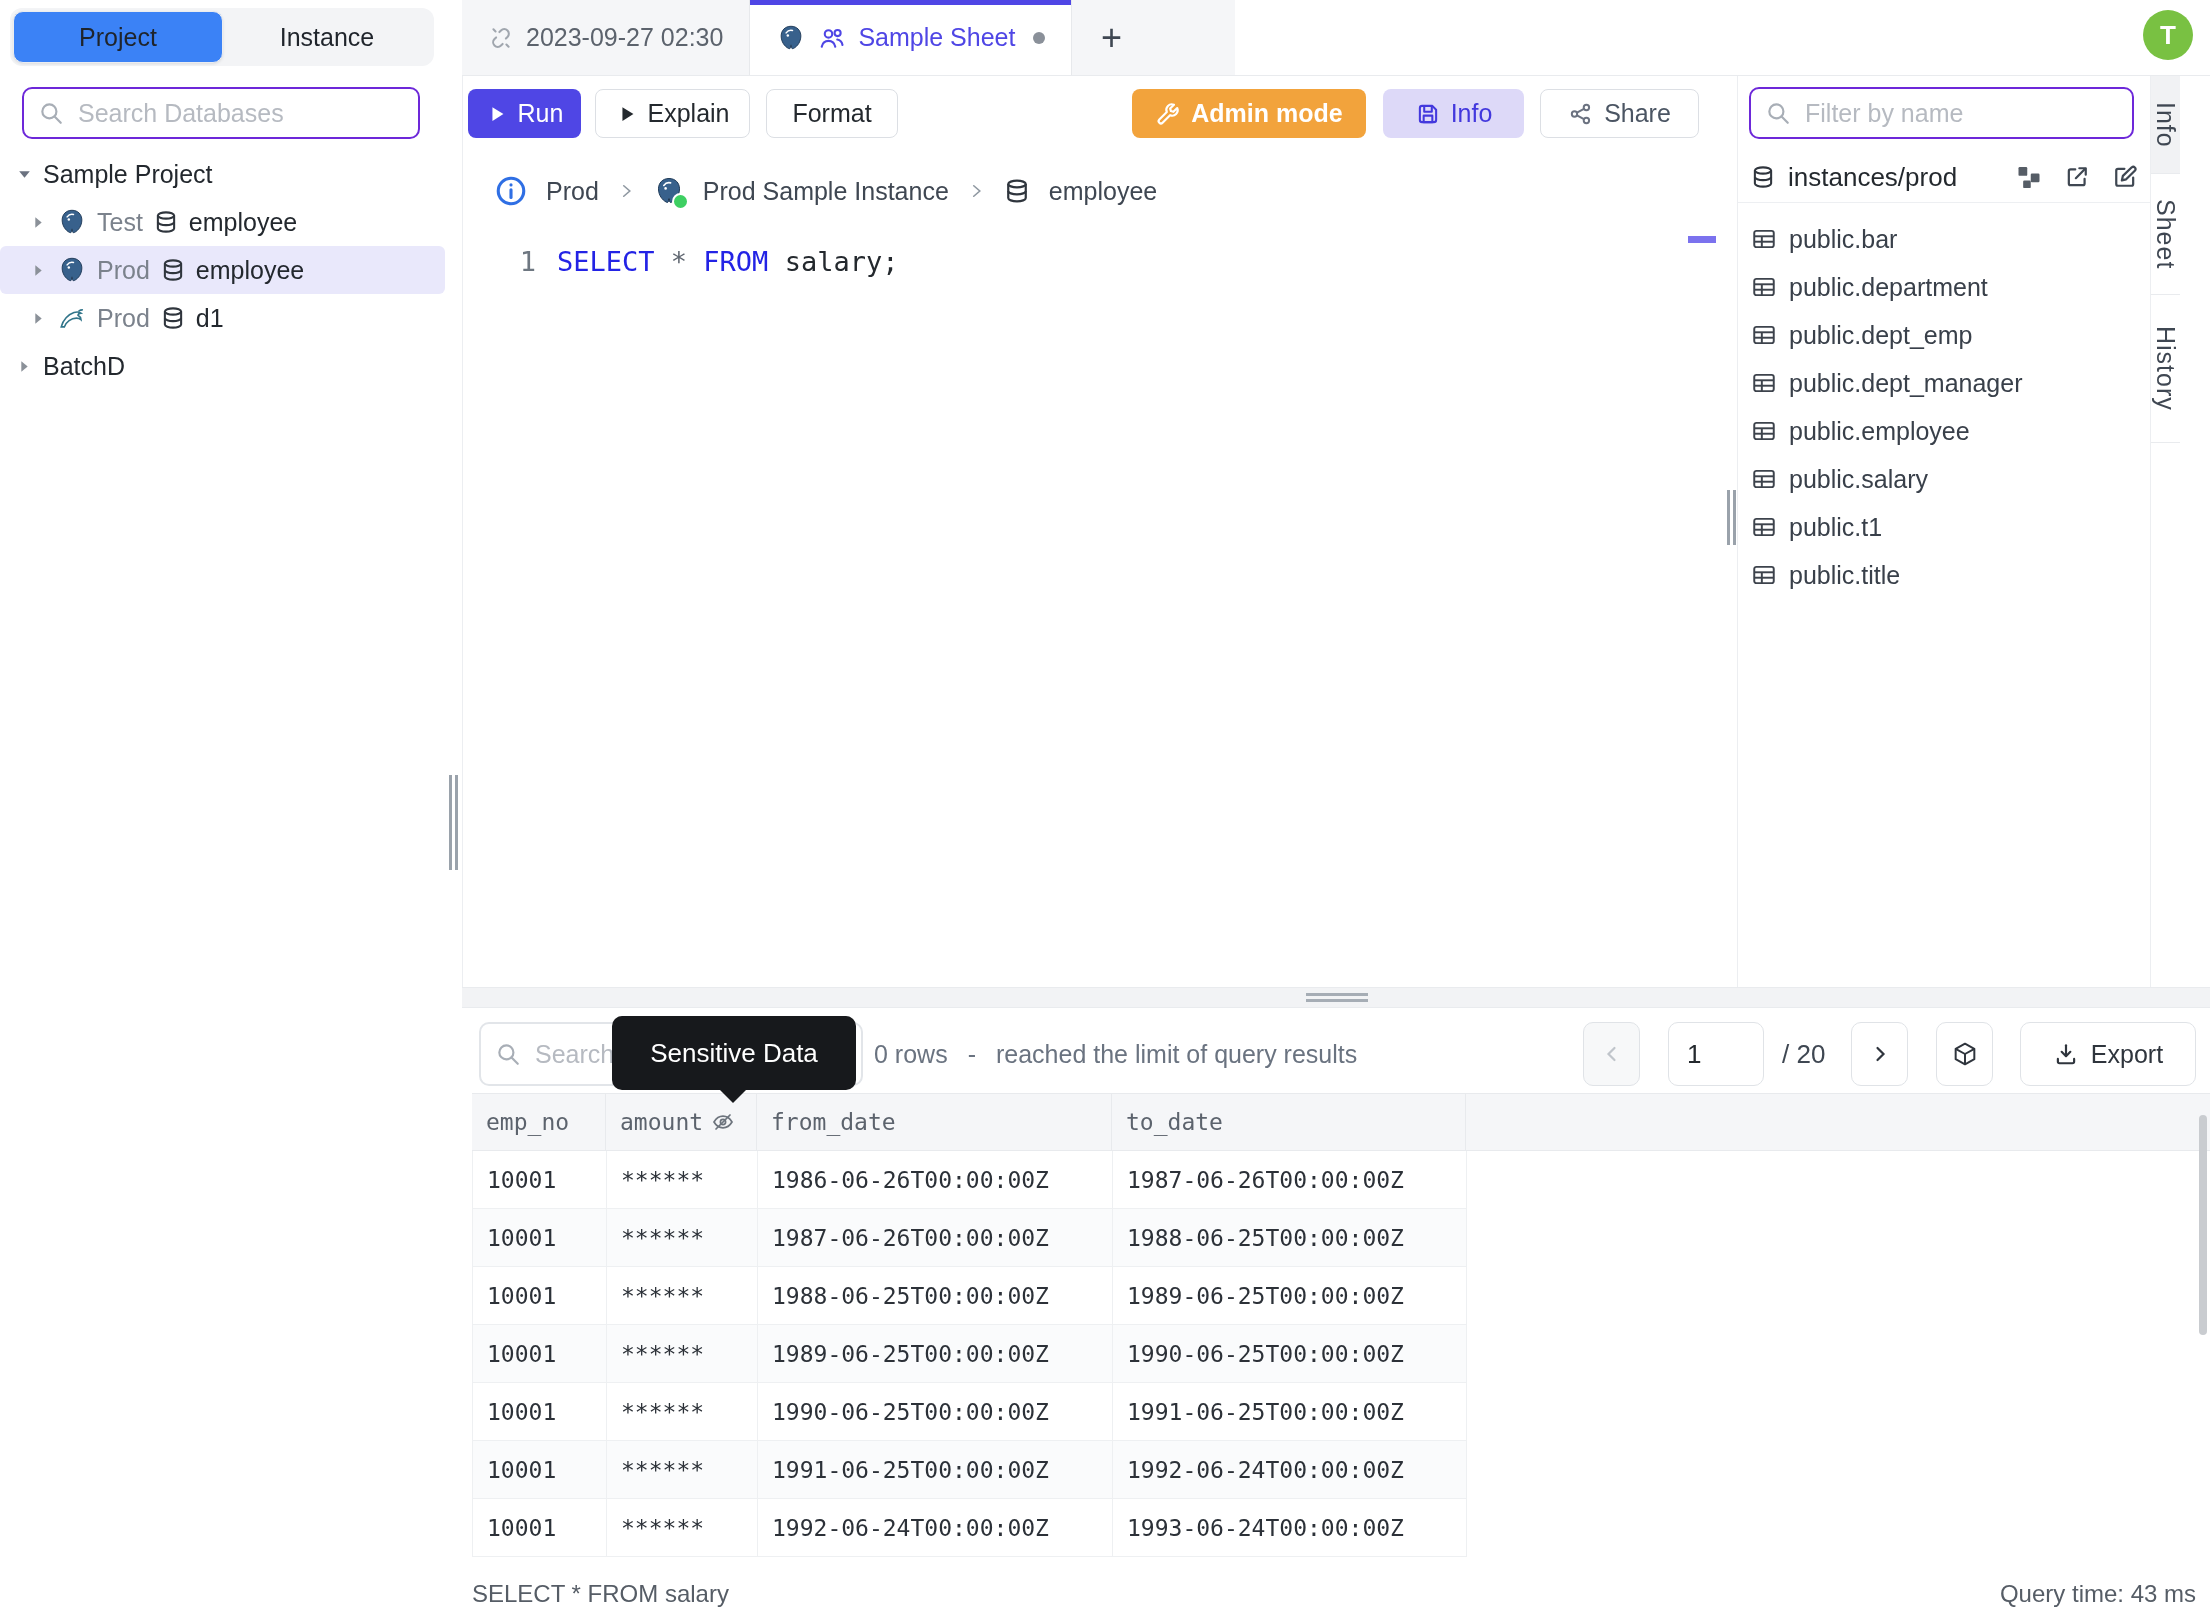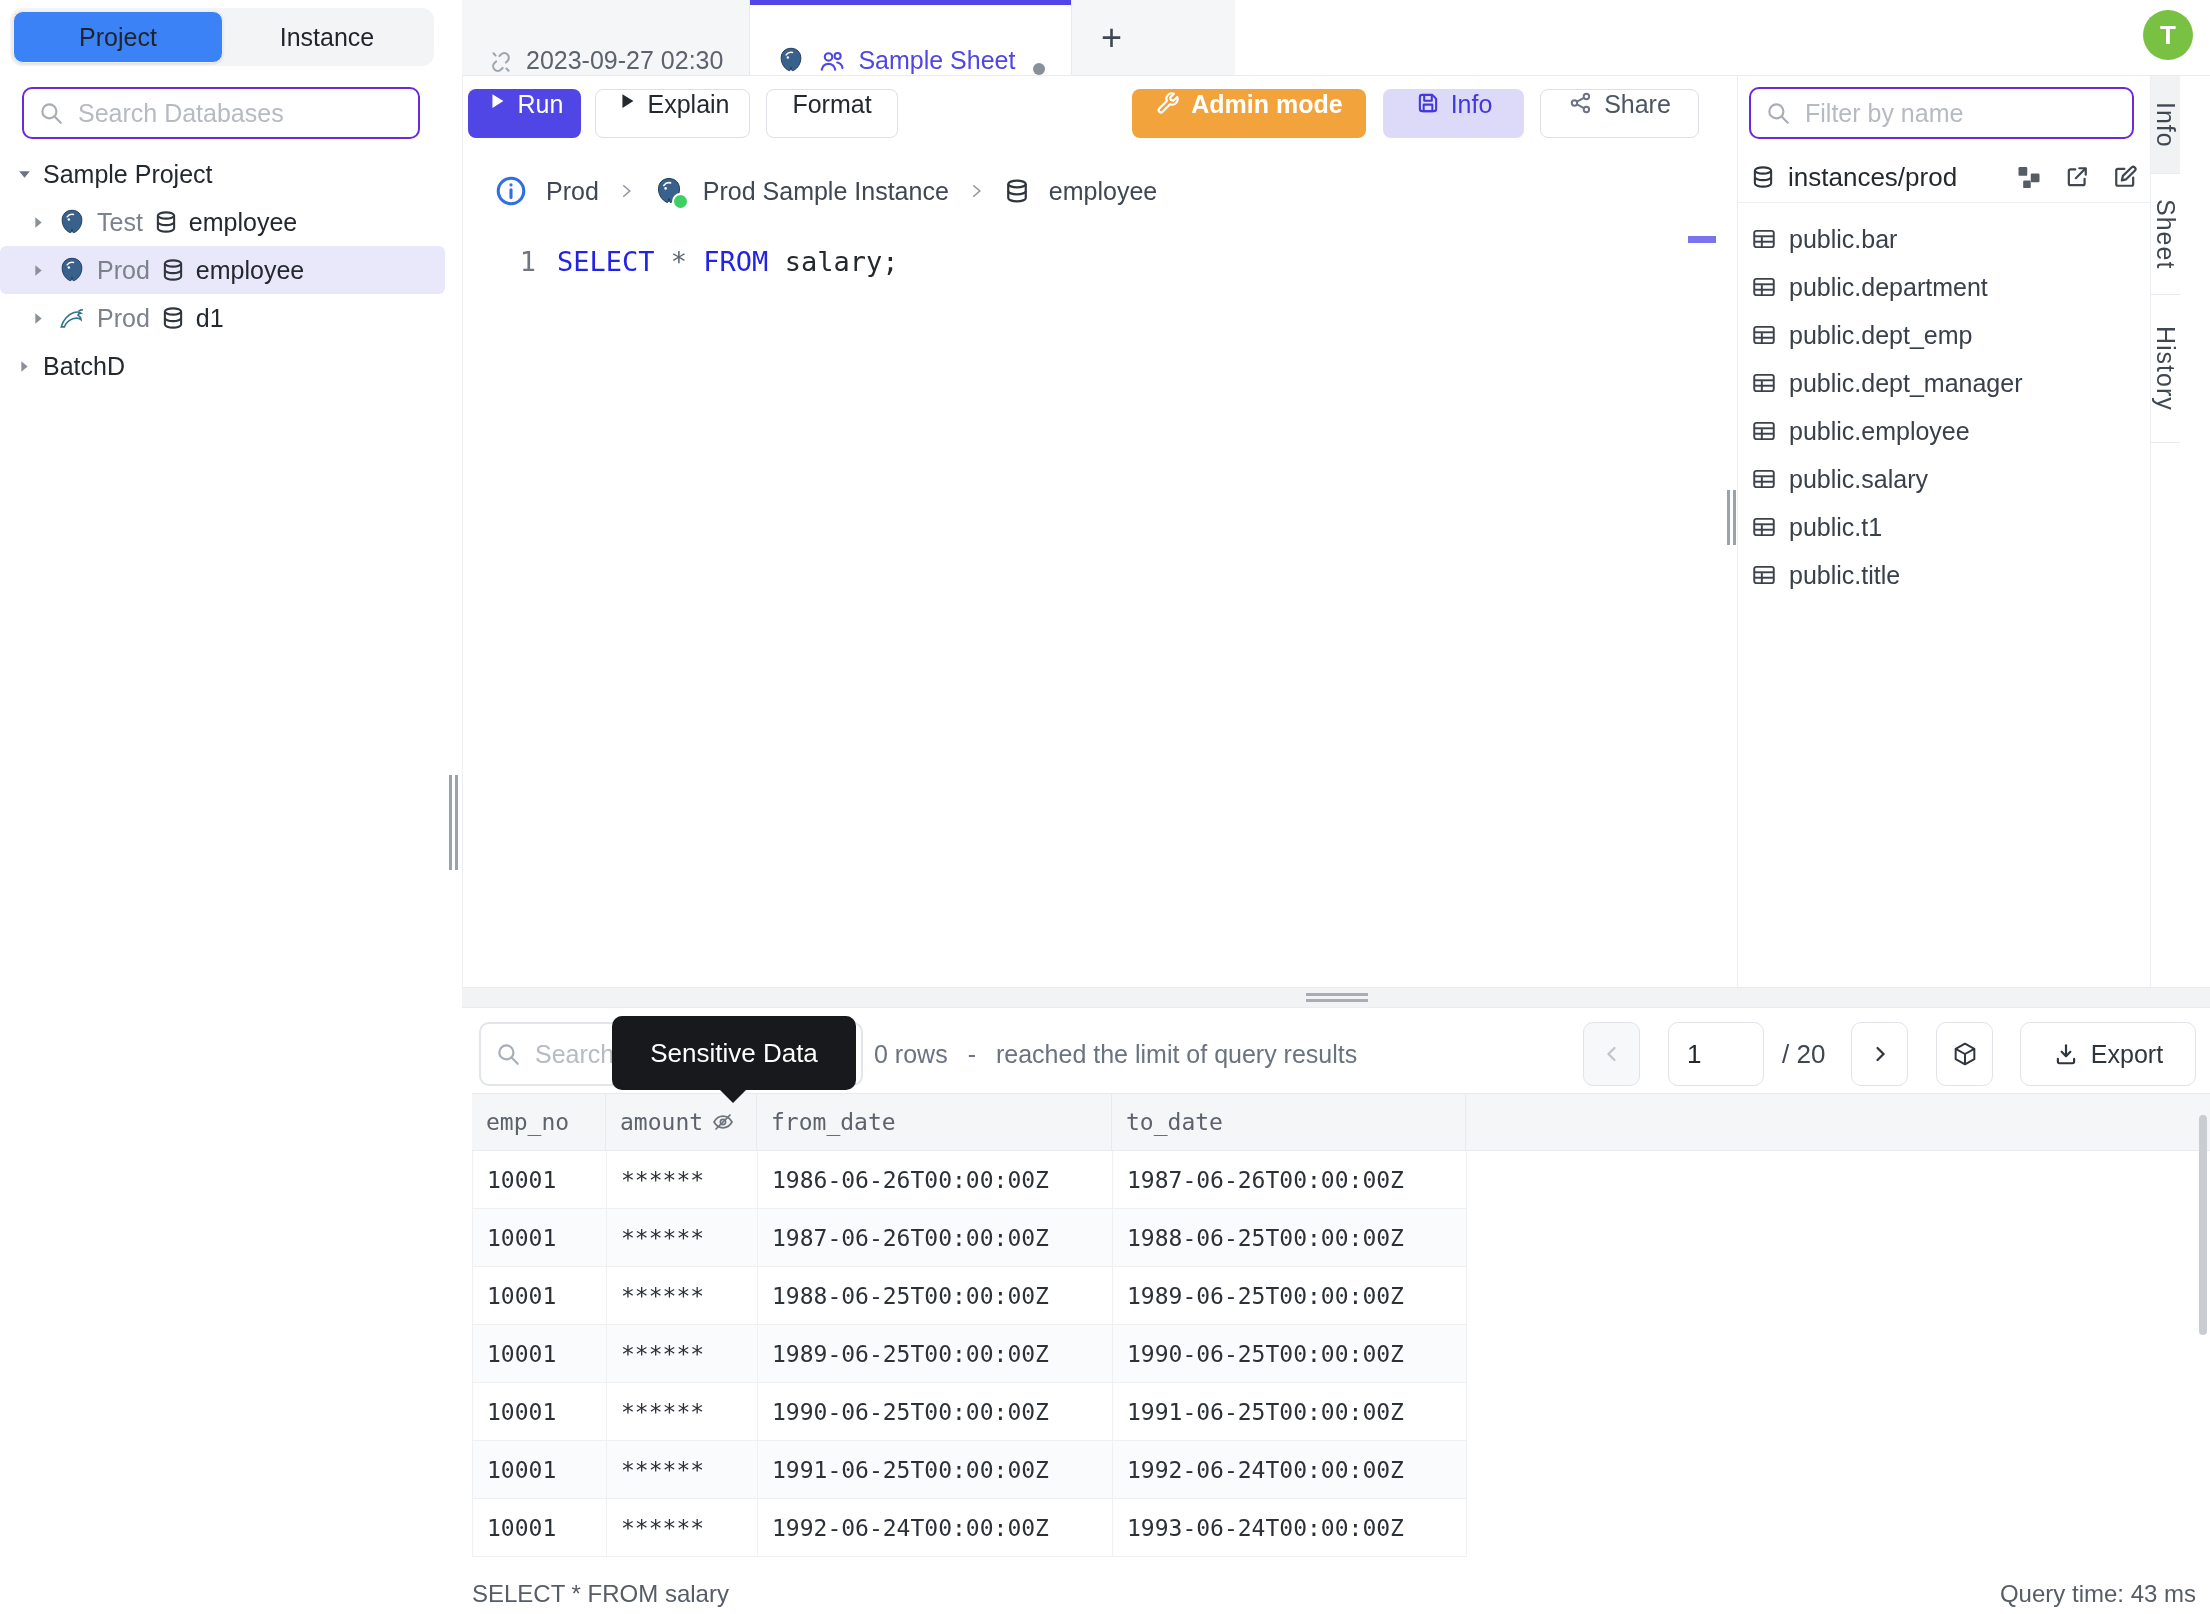"2023-09-27 02:30" .tab { align-items: flex-end -> center }
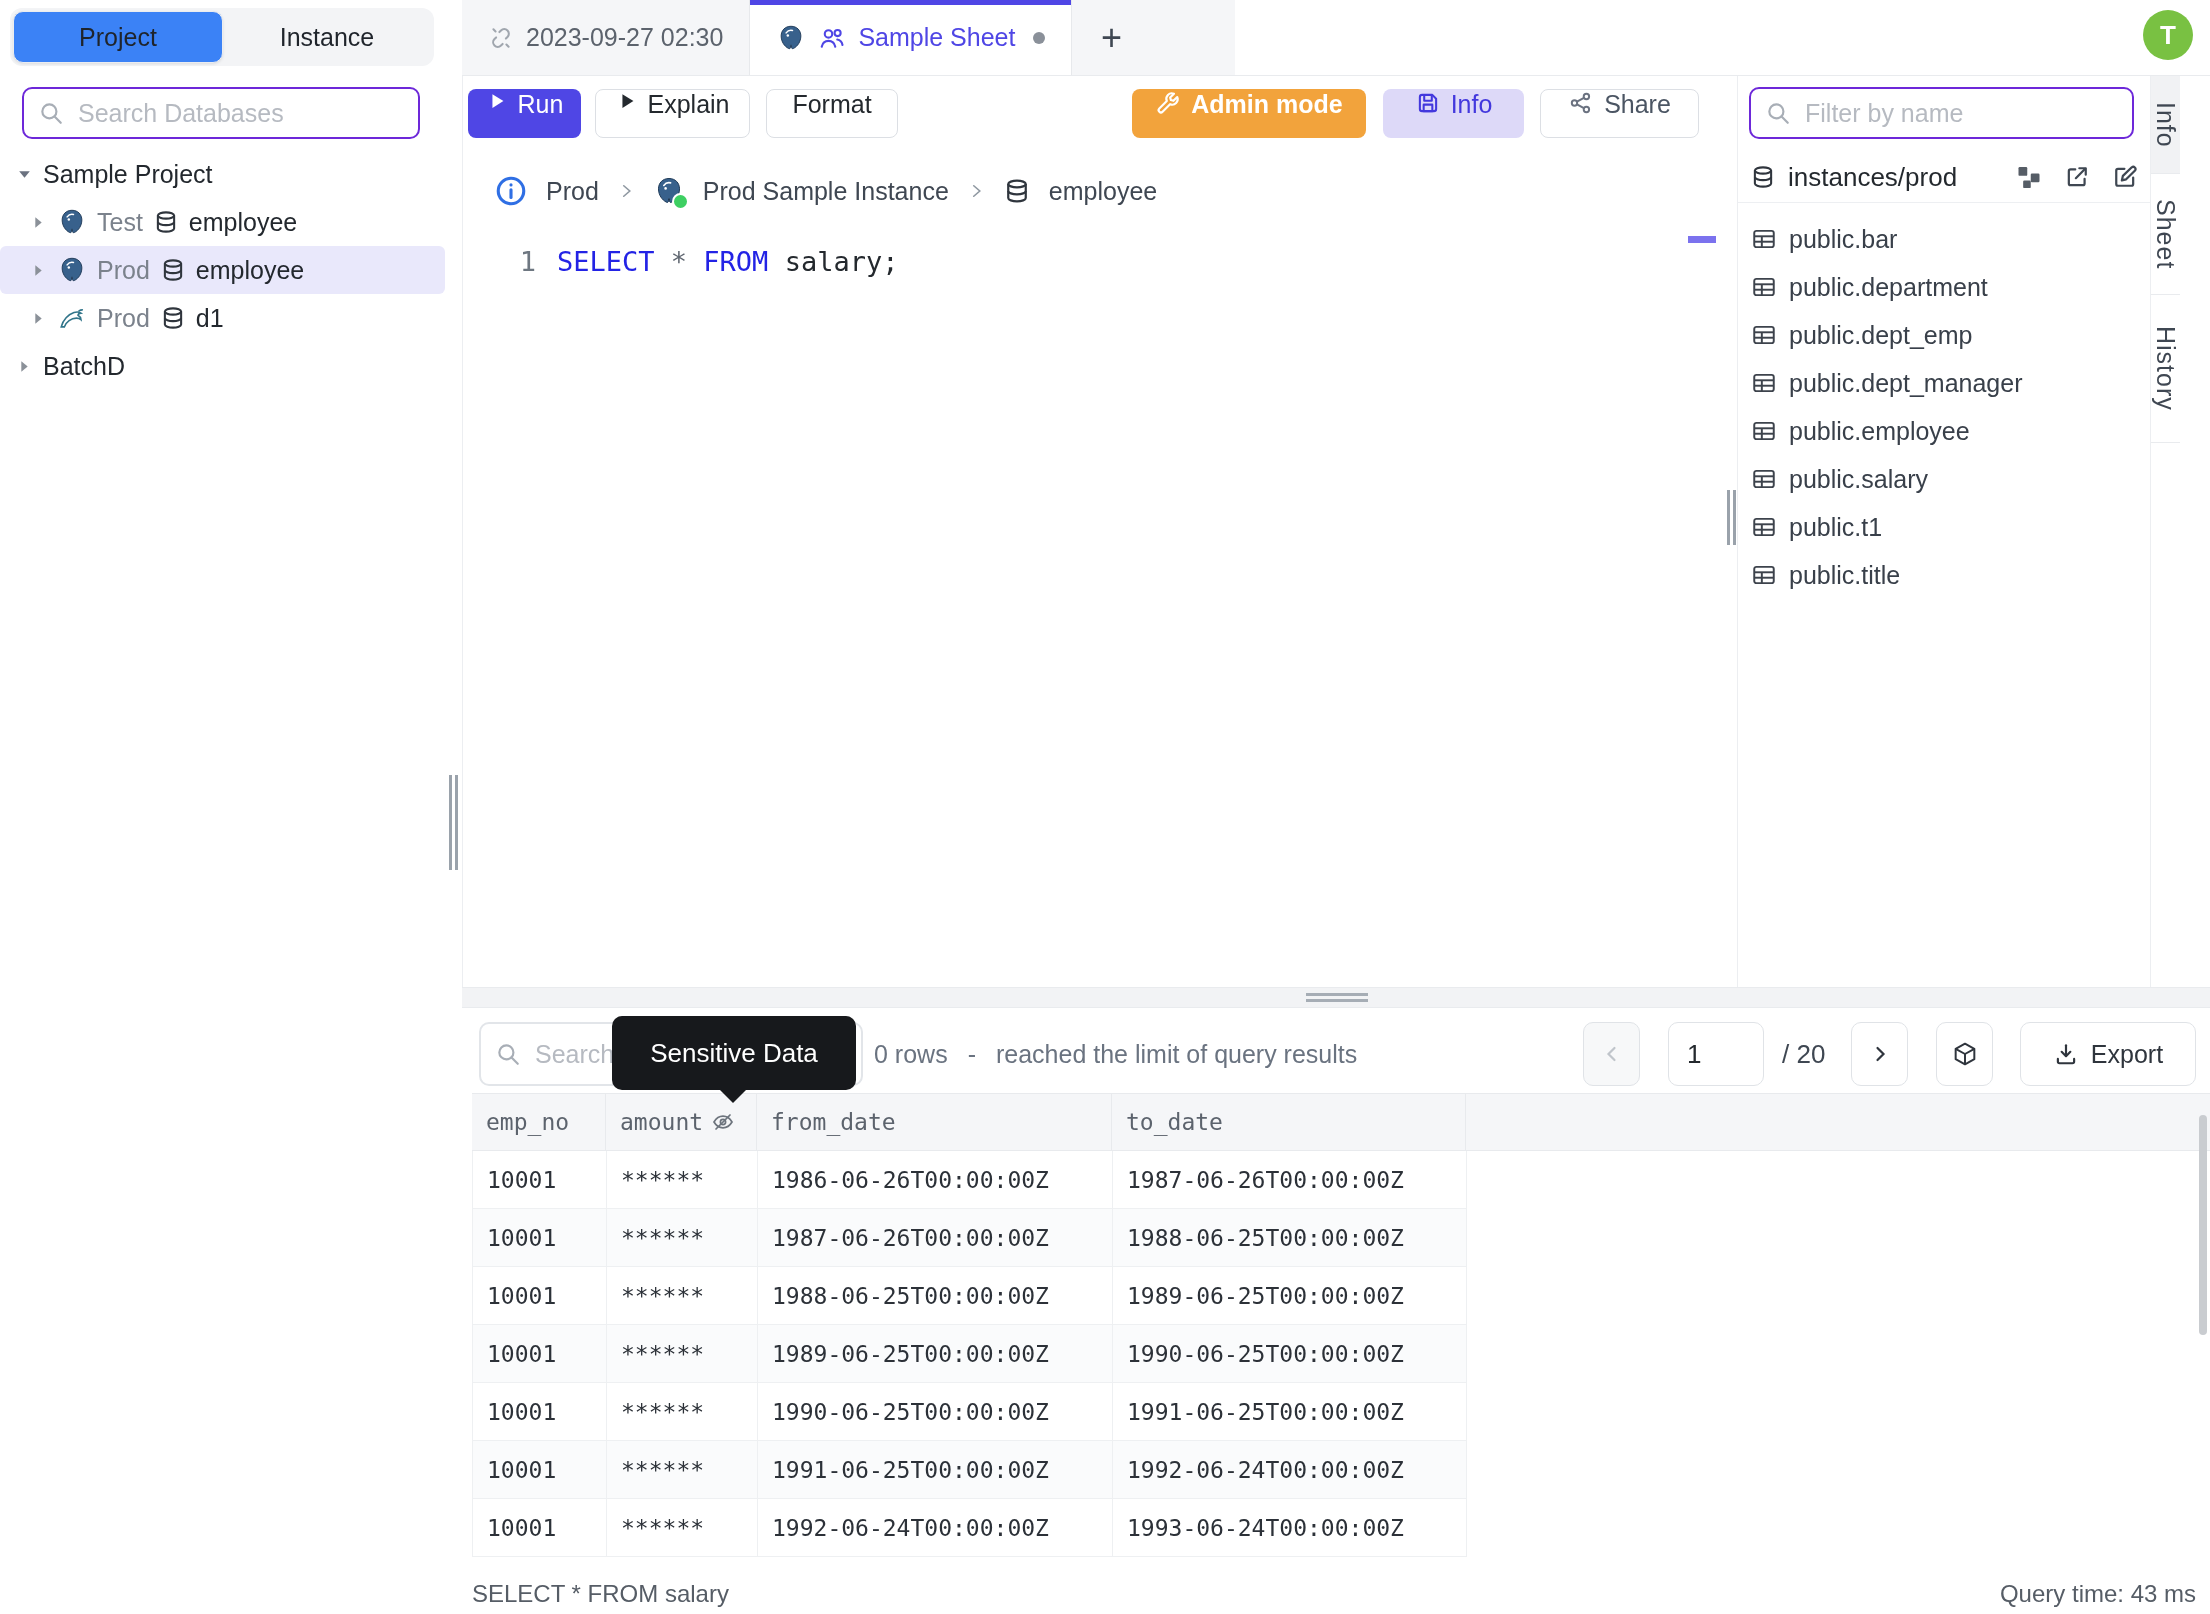"Run" .btn { align-items: none -> center }
